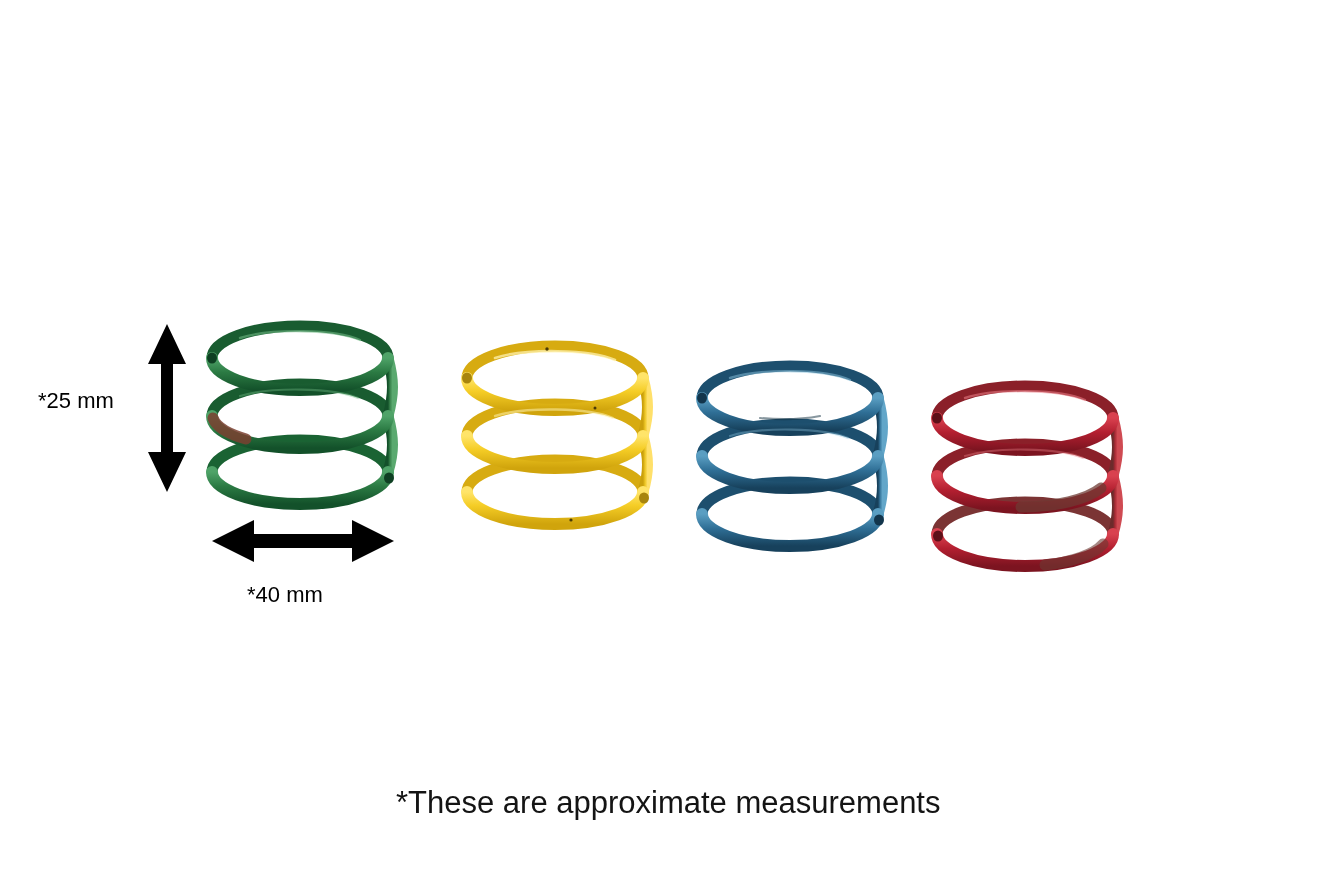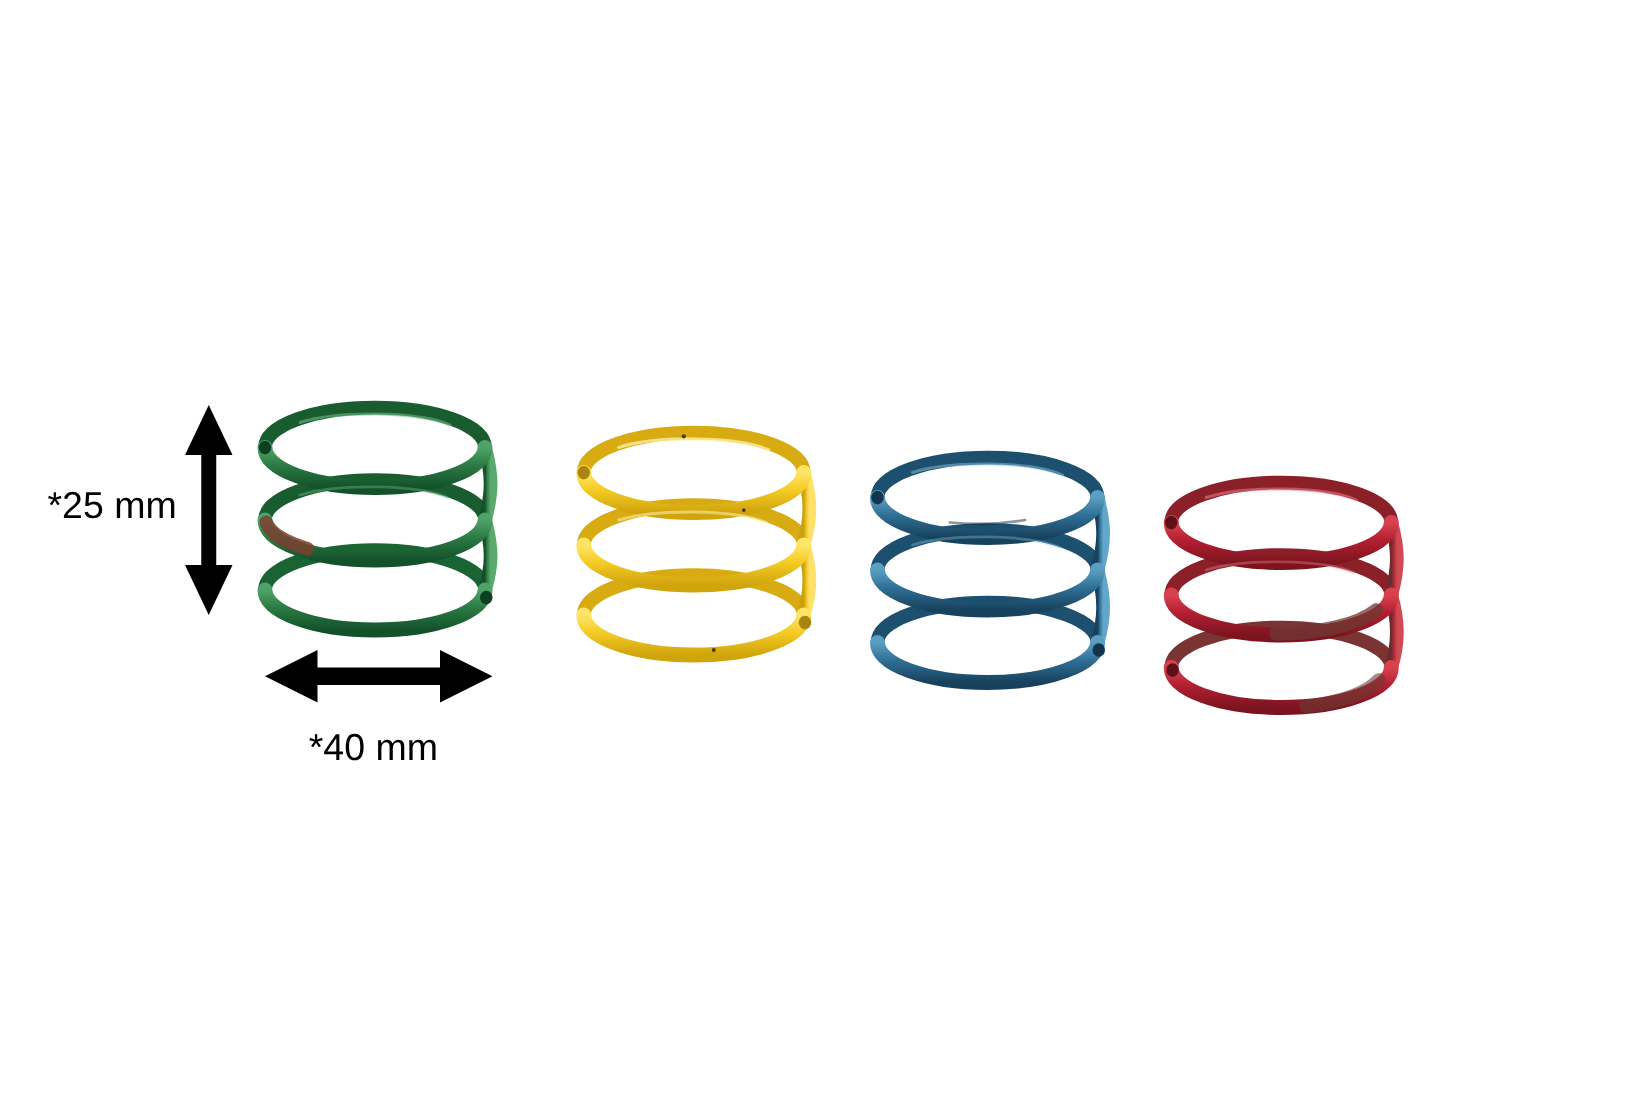"*25 mm" .dim-label { font-size: 30px -> 22px }
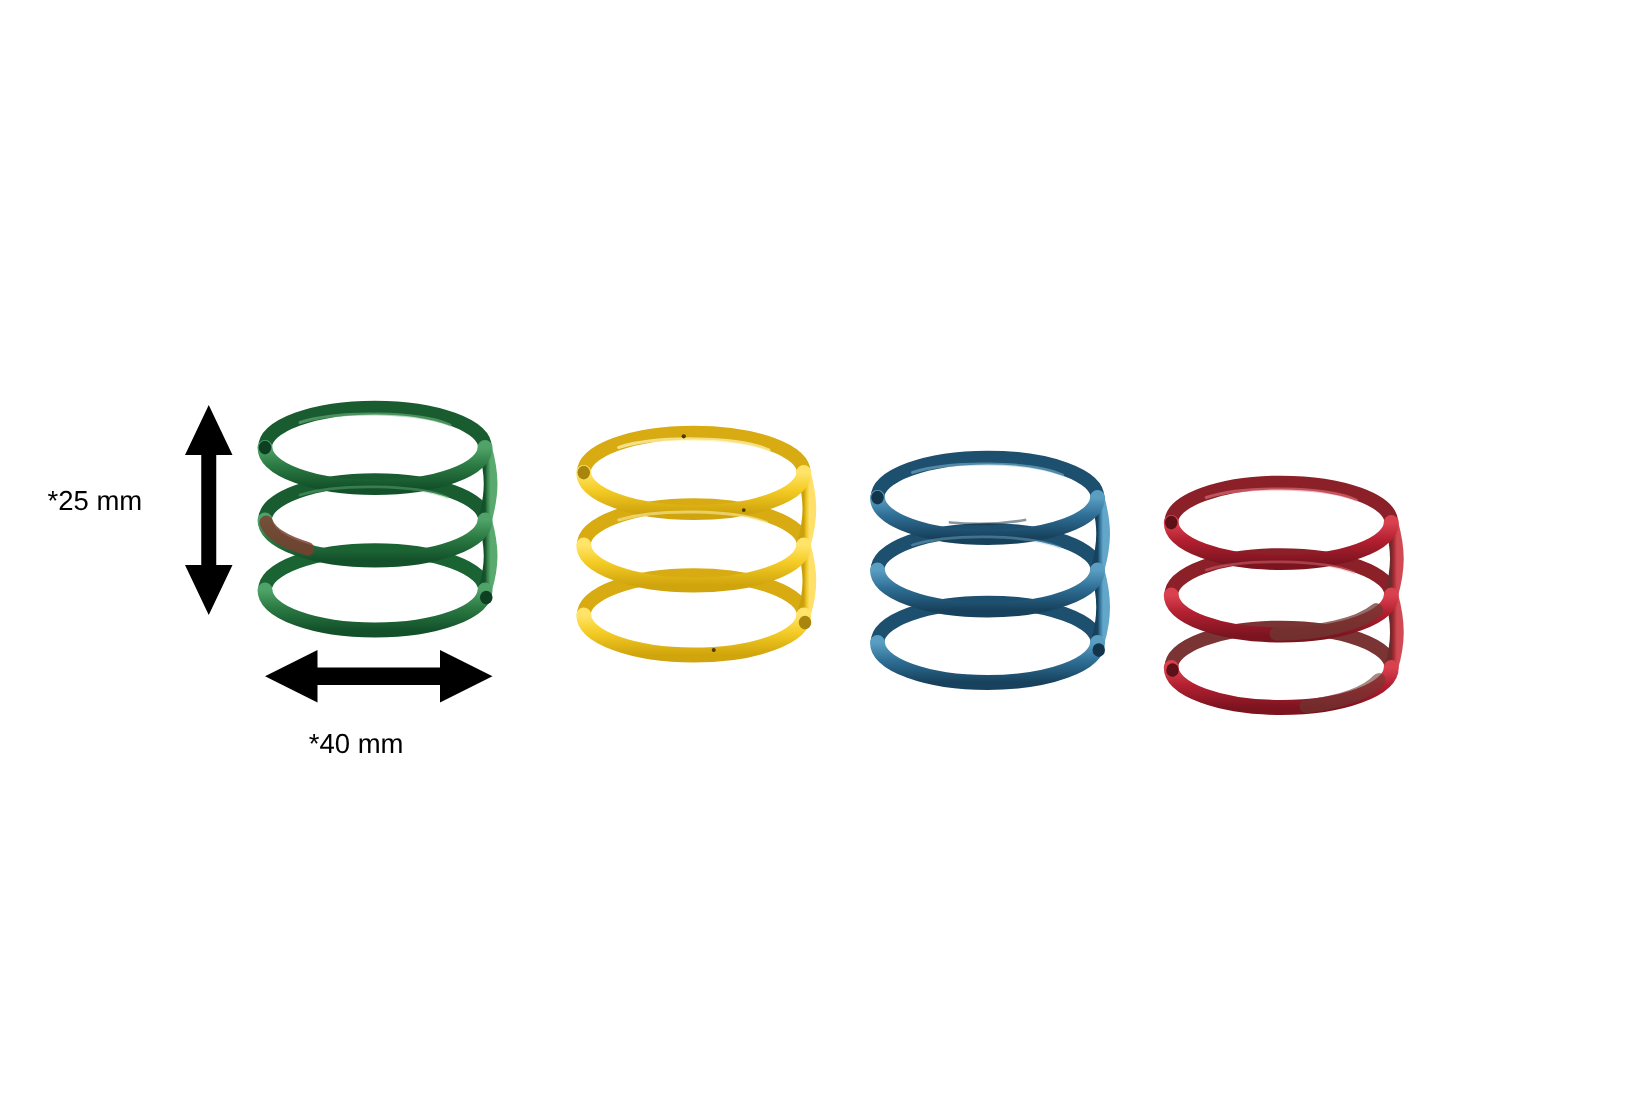"*These are approximate measurements" div { html: none -> <div>*These are approximate measurements</div> }
